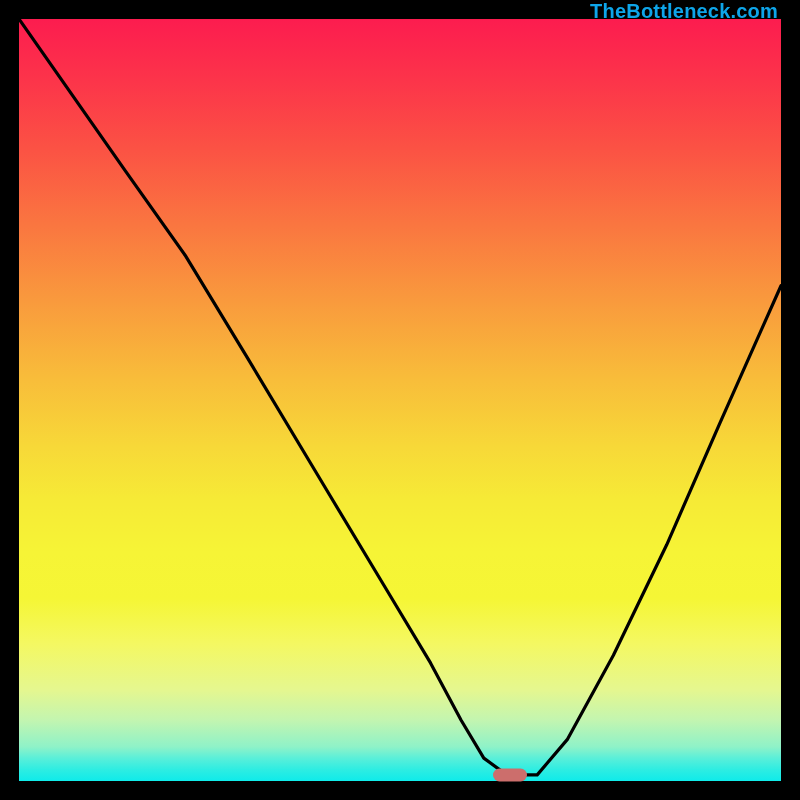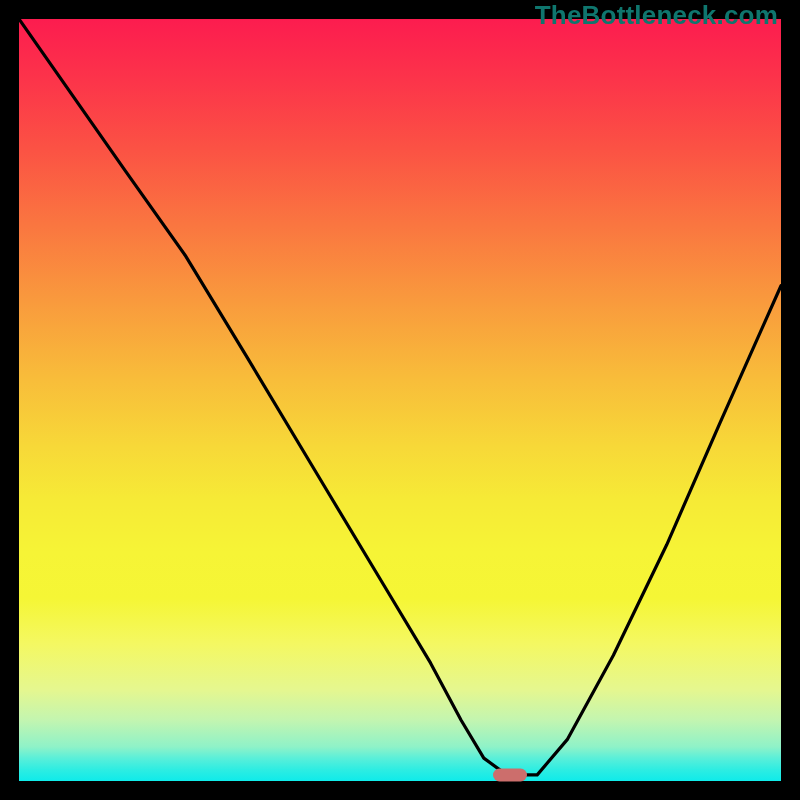"TheBottleneck.com" .attribution { color: #0f766e -> #0ea5e9; font-size: 26px -> 20px }
